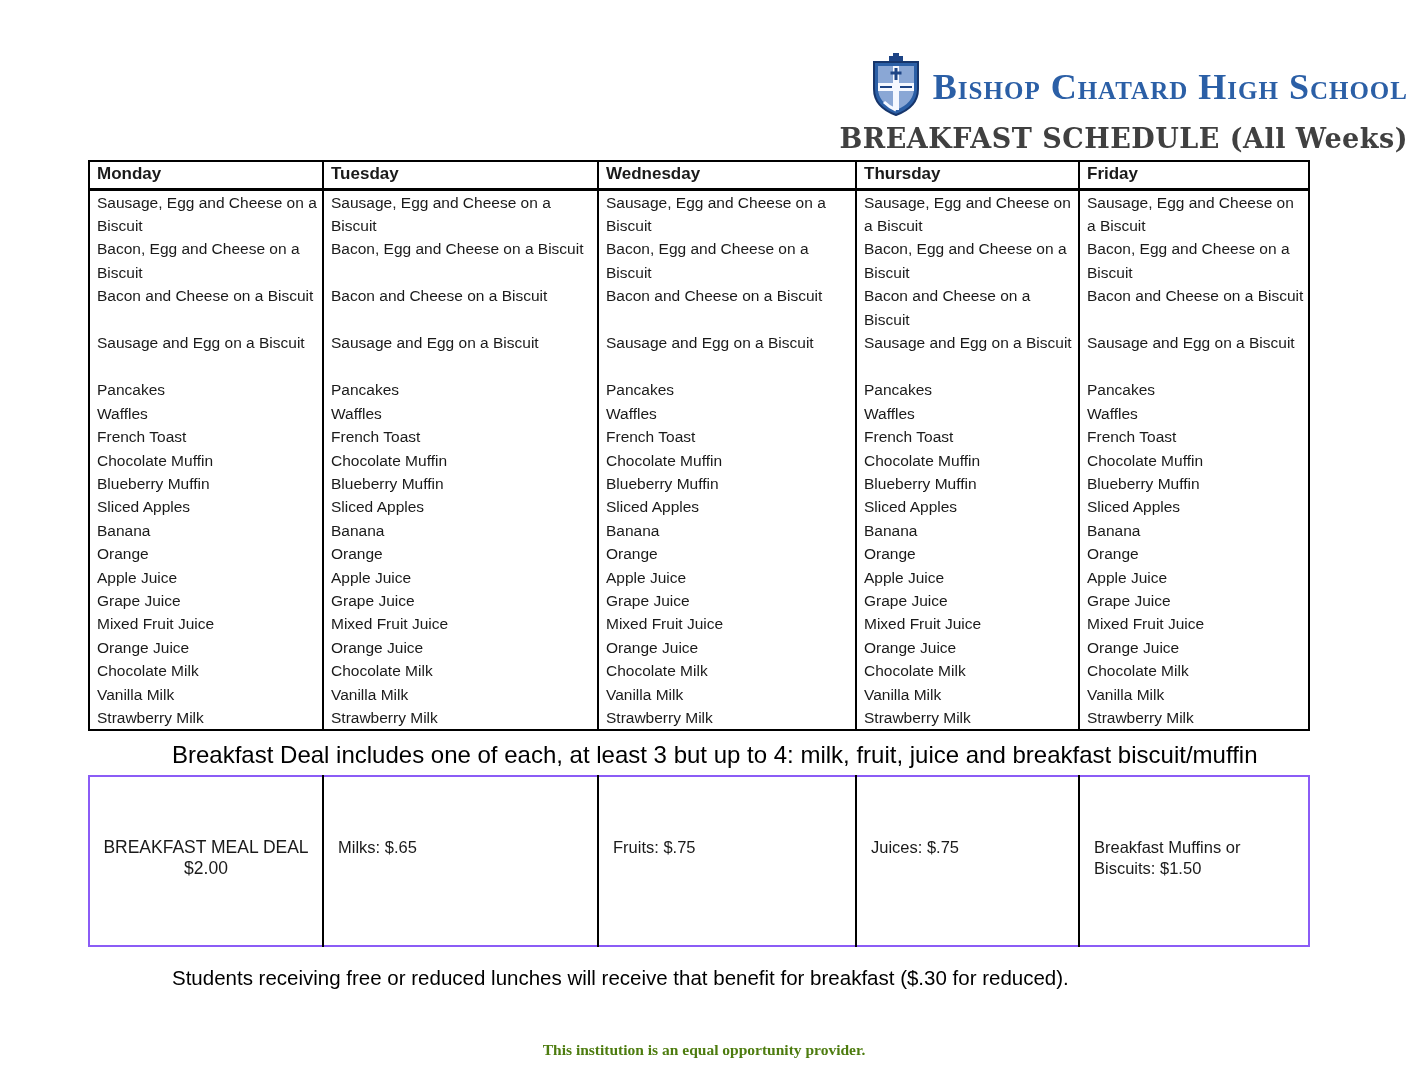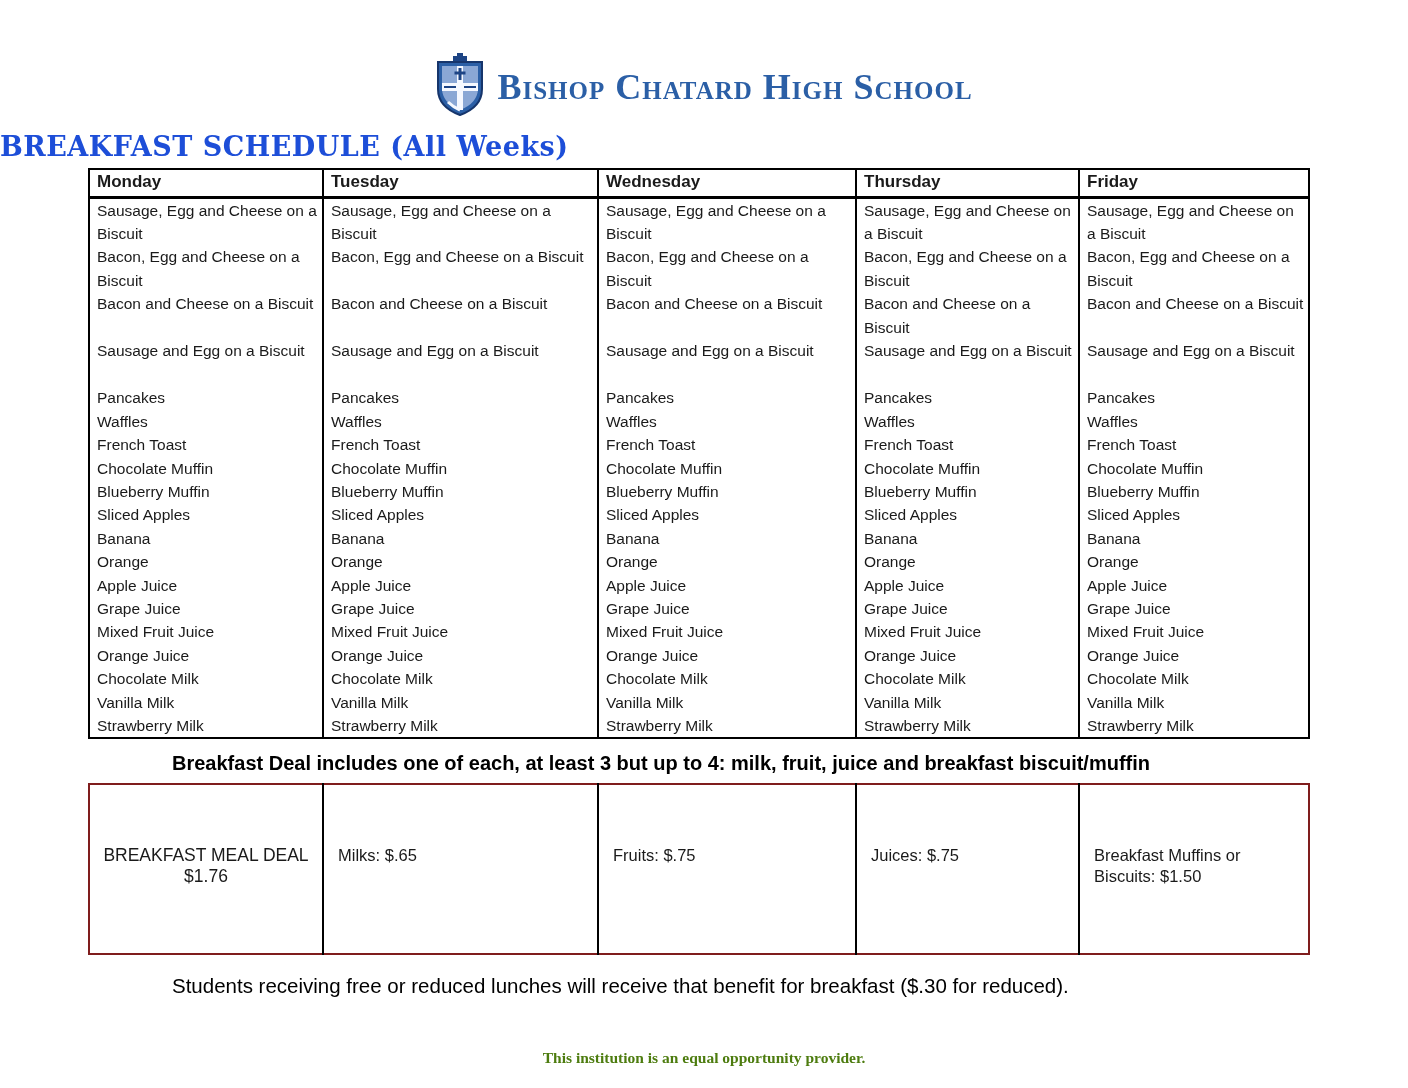"Bishop Chatard High School" .school-header { justify-content: center -> flex-end }
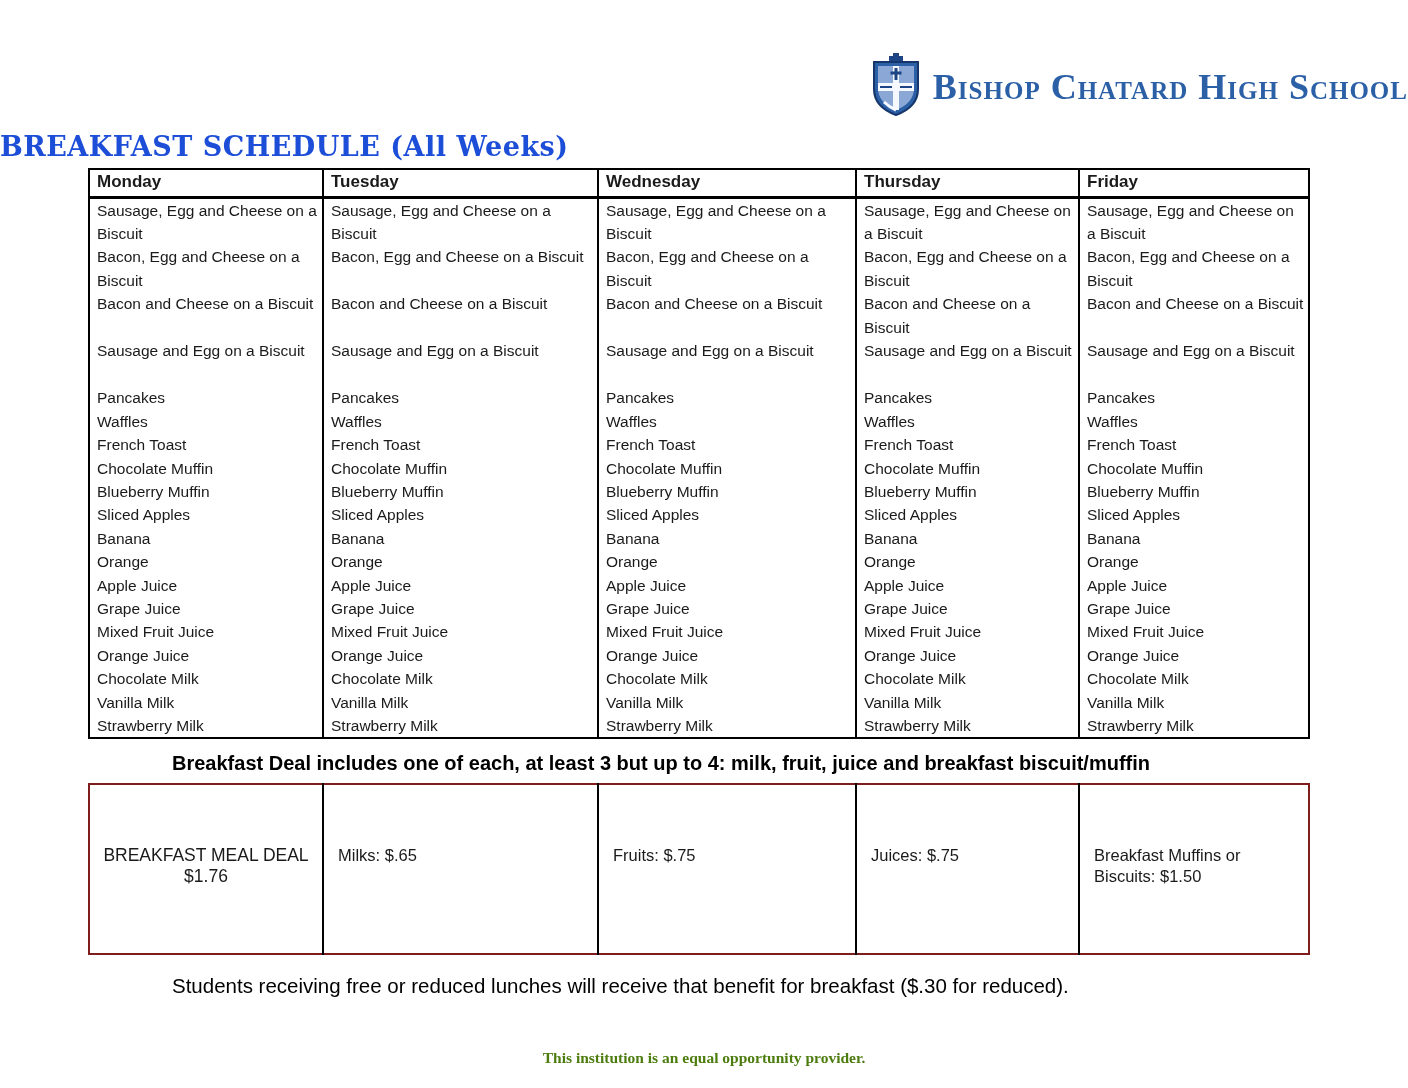"BREAKFAST SCHEDULE (All Weeks)" .doc-title { color: #1d4ed8 -> #404040; margin-top: 12px -> 4px; text-align: left -> right }
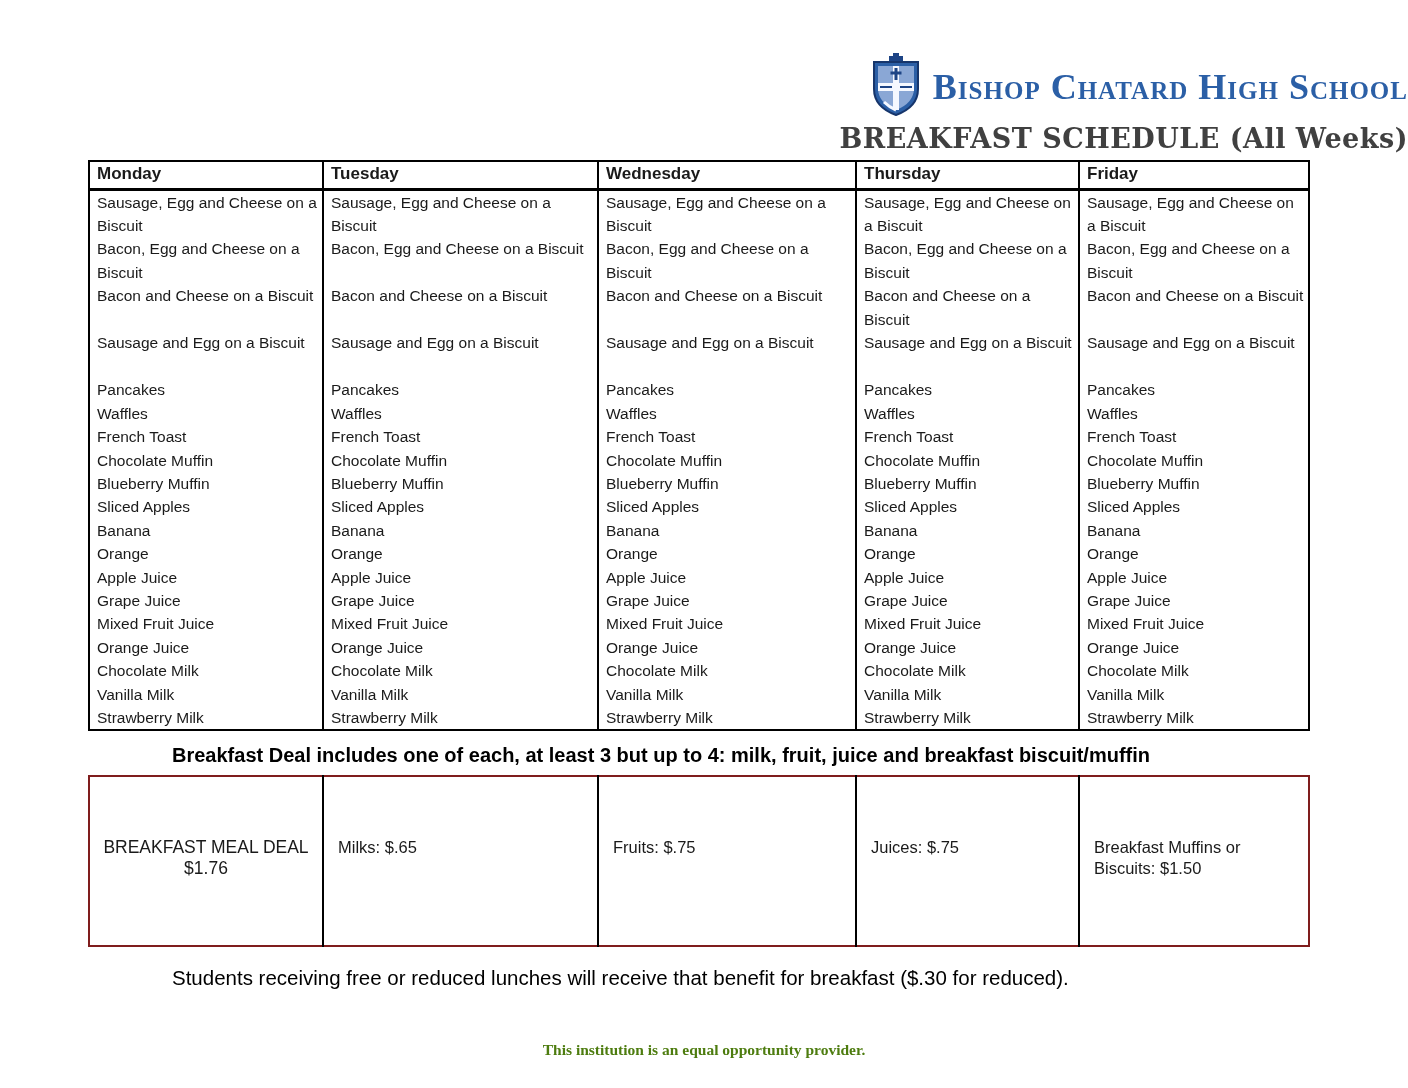"Breakfast Deal includes one of" .deal-note { font-size: 20px -> 24px; font-weight: bold -> none }
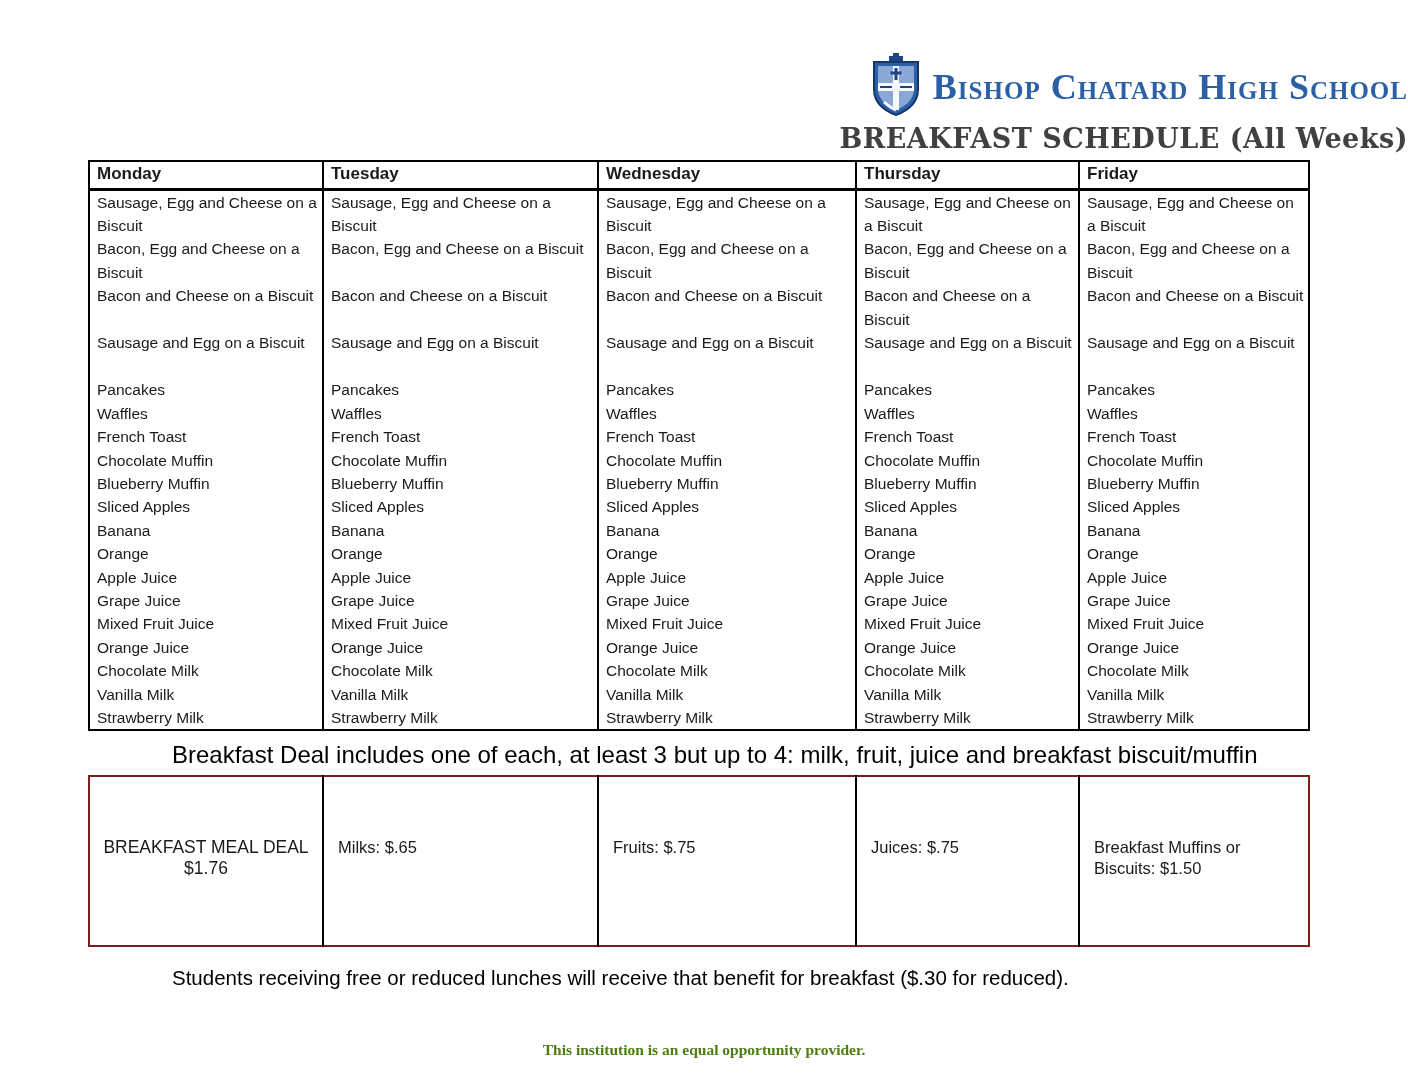"BREAKFAST MEAL DEAL" .price-table { border: 2px solid #7f1d1d -> 2px solid #8b5cf6 }
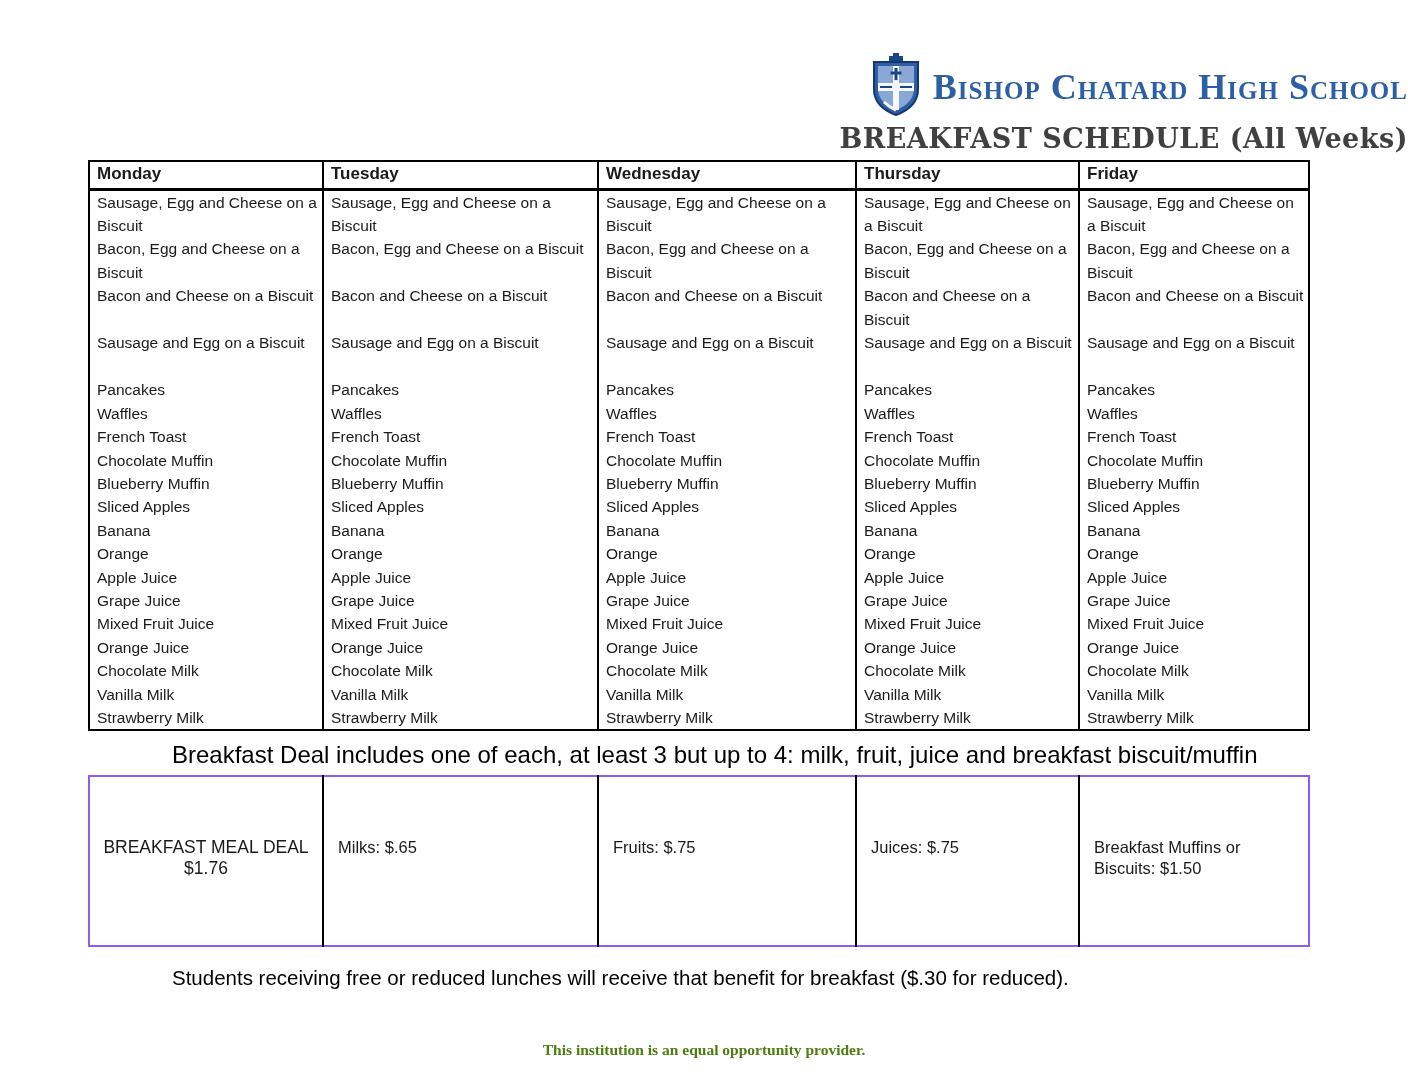"$1.76" div.deal-price { text: $1.76 -> $2.00 }
